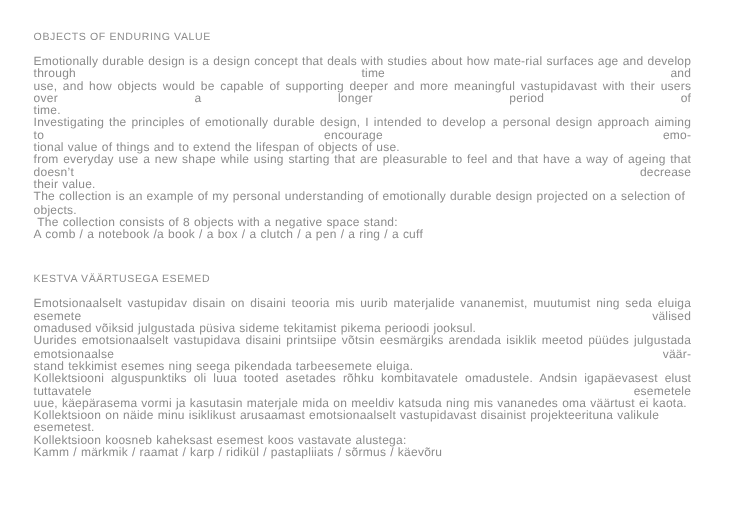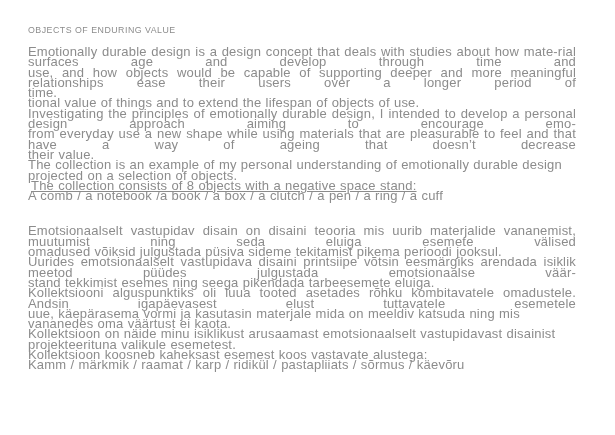"Emotionally durable design is a" .section-body { font-size: 13px -> 10px }
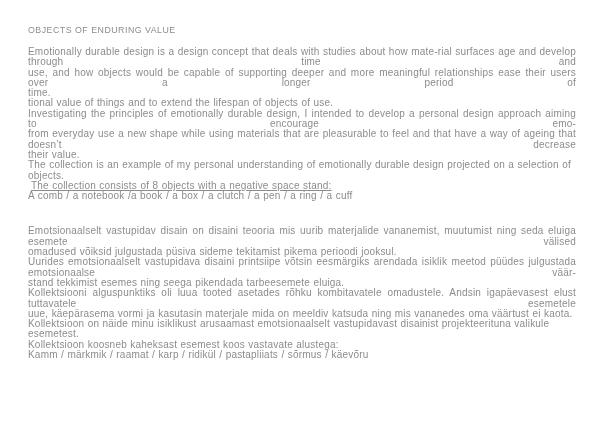"use, and how objects would" div.line { text: relationships ease -> vastupidavast with }
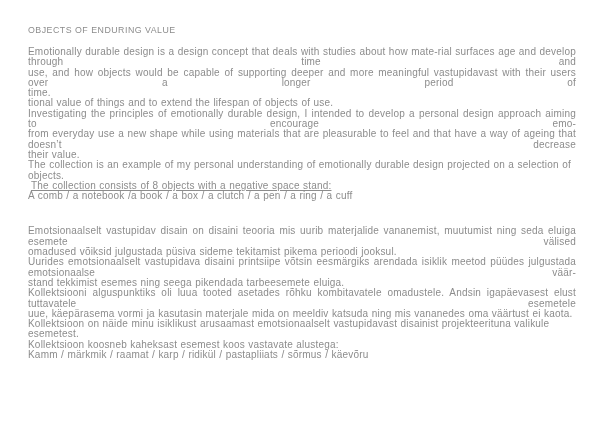"tional value of things and" div.line { order: before "Investigating the principles of" -> after "Investigating the principles of" }
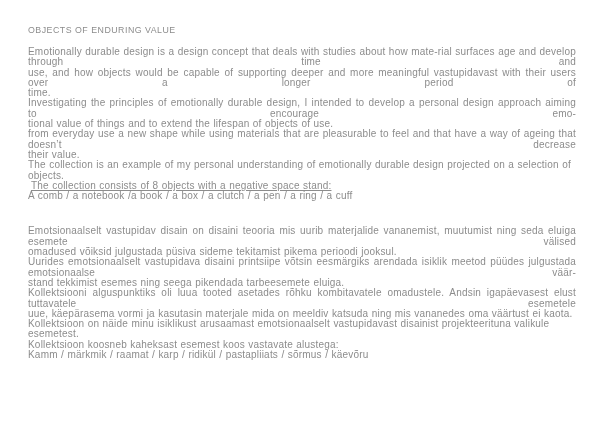"from everyday use a new" div.line { text: materials -> starting }
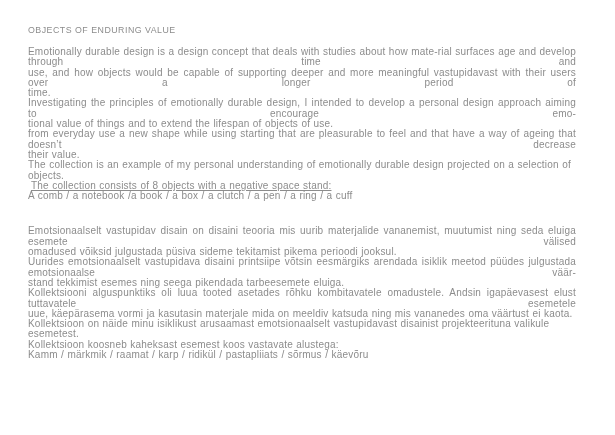"The collection consists of 8" .line.indent { text-decoration: underline -> none }
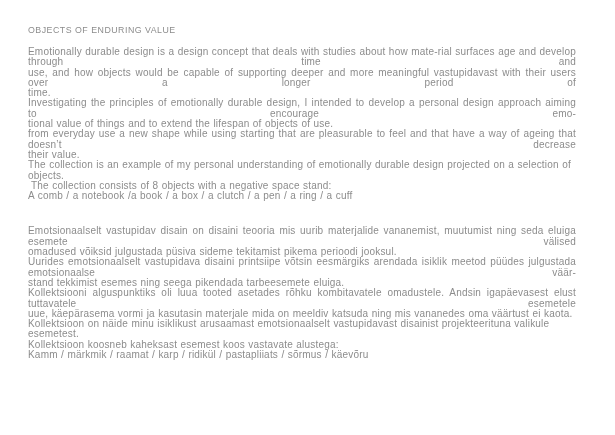"KESTVA VÄÄRTUSEGA ESEMED" h1.section-title { html: none -> <h1>KESTVA VÄÄRTUSEGA ESEMED</h1> }
